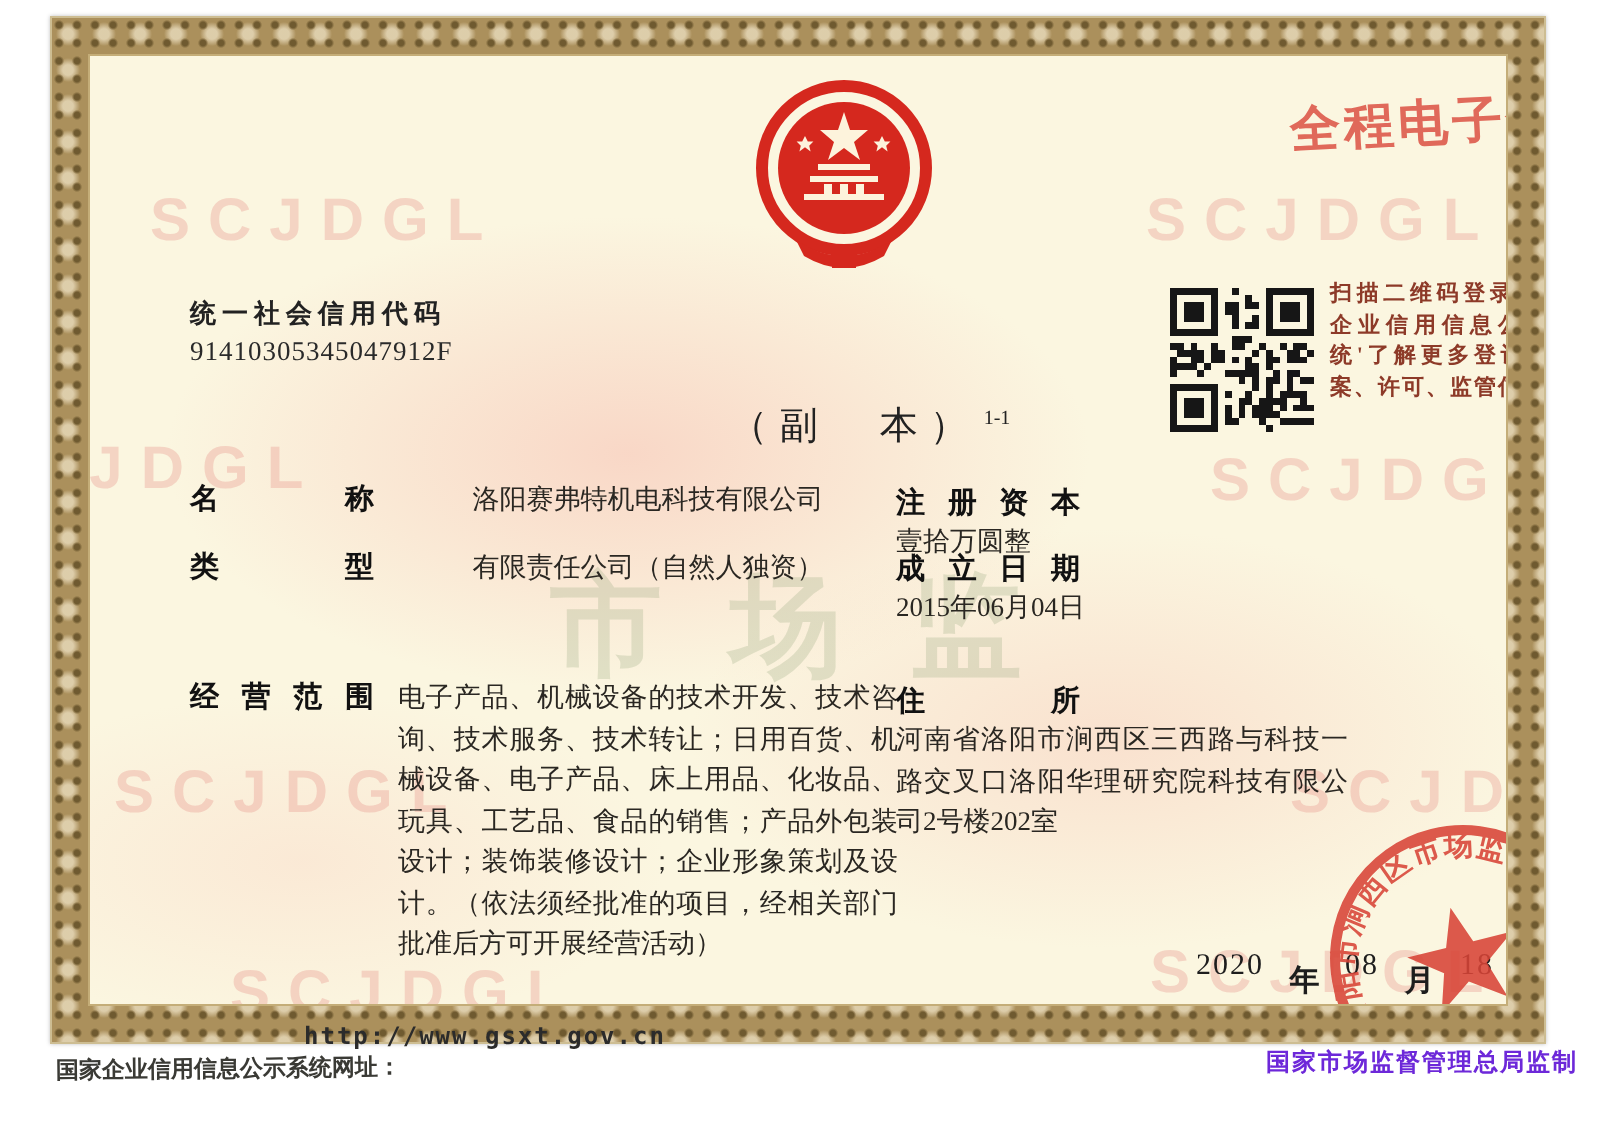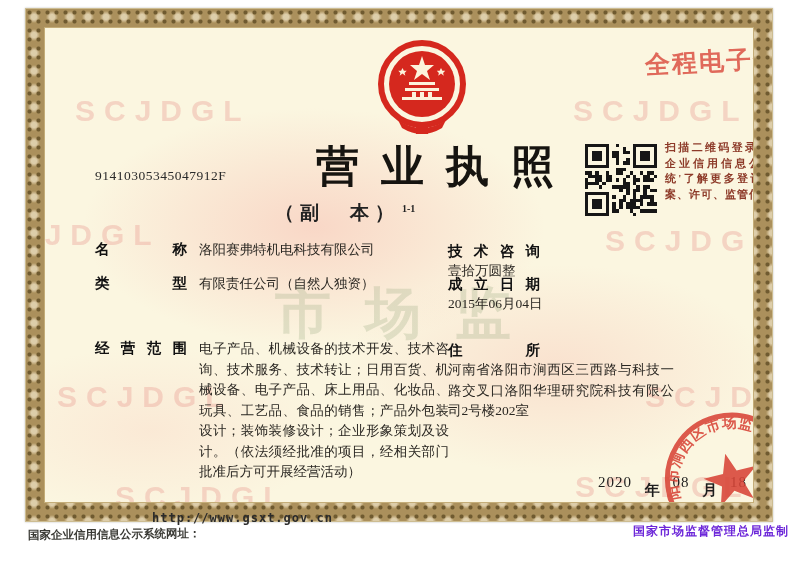"统一社会信用代码" div.credit-label { html: none -> <div>统一社会信用代码</div> }
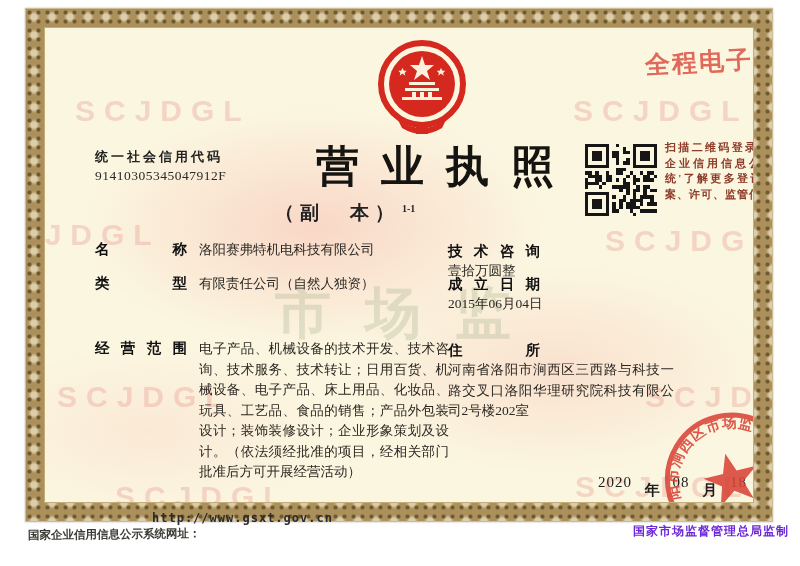"营业执照" div.title { html: <div>营业执照</div> -> none }
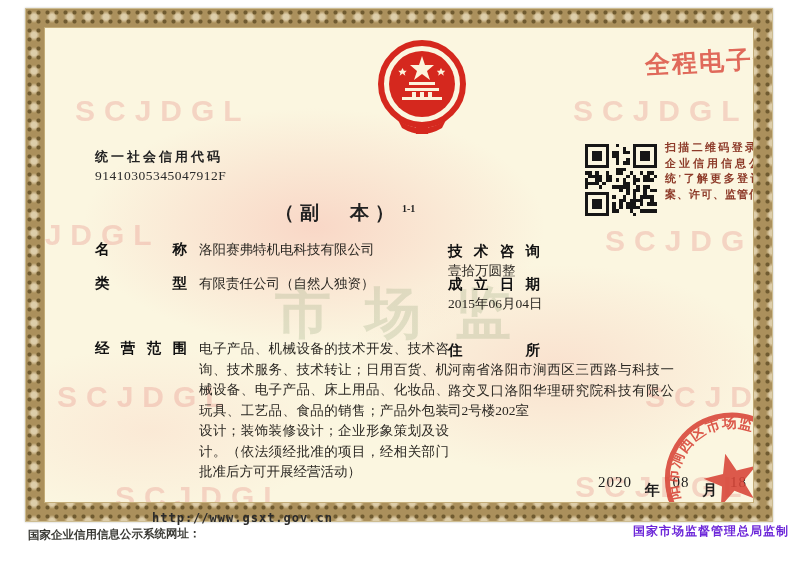"（副 本） 1-1" .subtitle { font-weight: bold -> normal; text-align: left -> center }
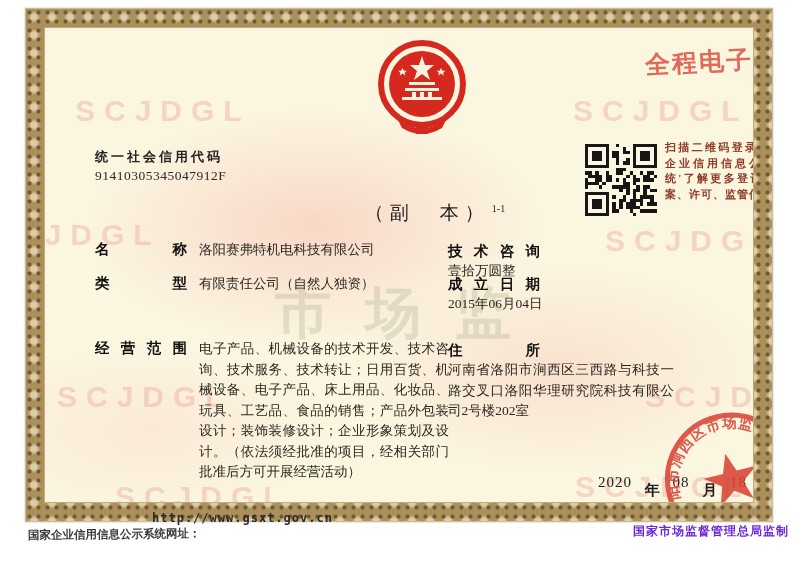"洛阳赛弗特机电科技有限公司" .col-left .fvalue { text-align: none -> center }
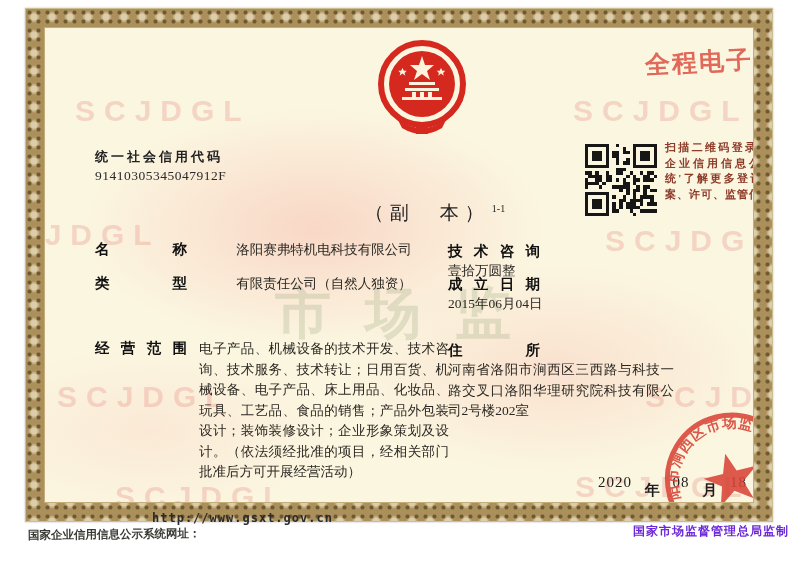"技术咨询" span.flabel { text: 技术咨询 -> 注册资本 }
